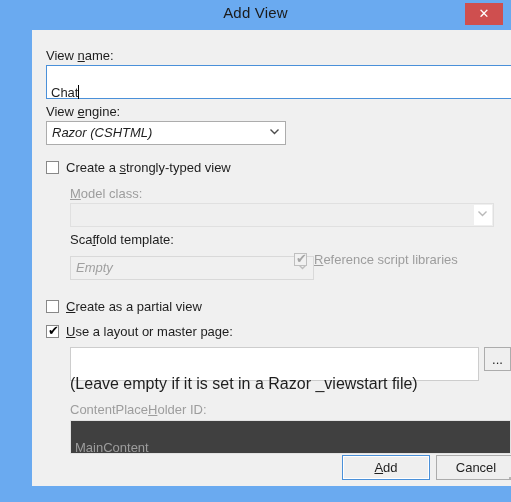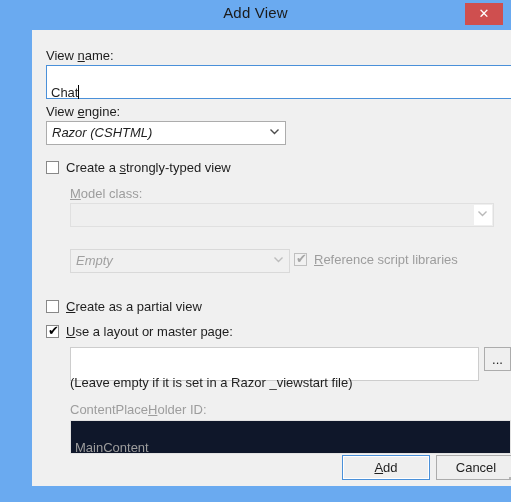"Scaffold template:" div.lbl { html: none -> <div>Sca<u>f</u>fold template:</div> }
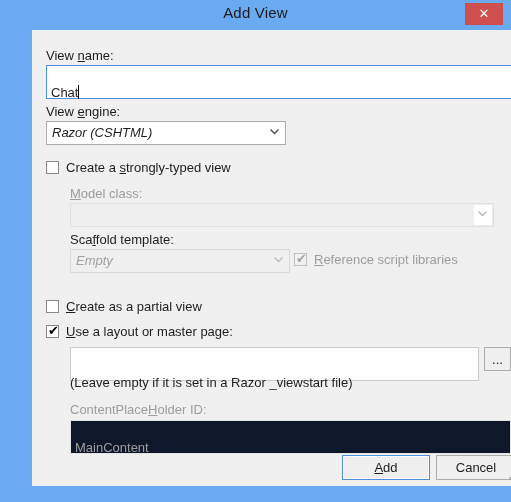"Empty" div.combo { top: 219px -> 226px; width: 220px -> 244px }
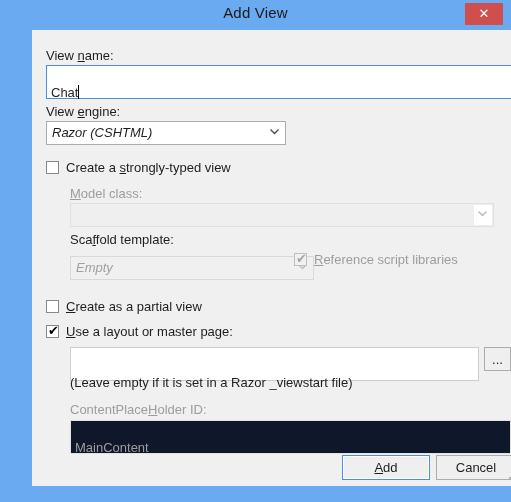"(Leave empty if it is" .hint { font-size: 13px -> 16px }
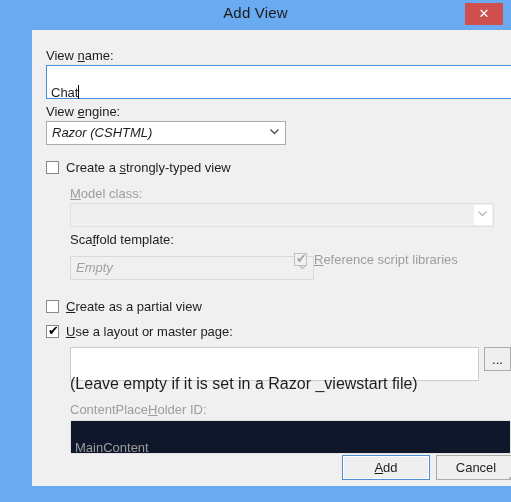"MainContent" .textbox.disabled { background: #0f172a -> #404040 }
